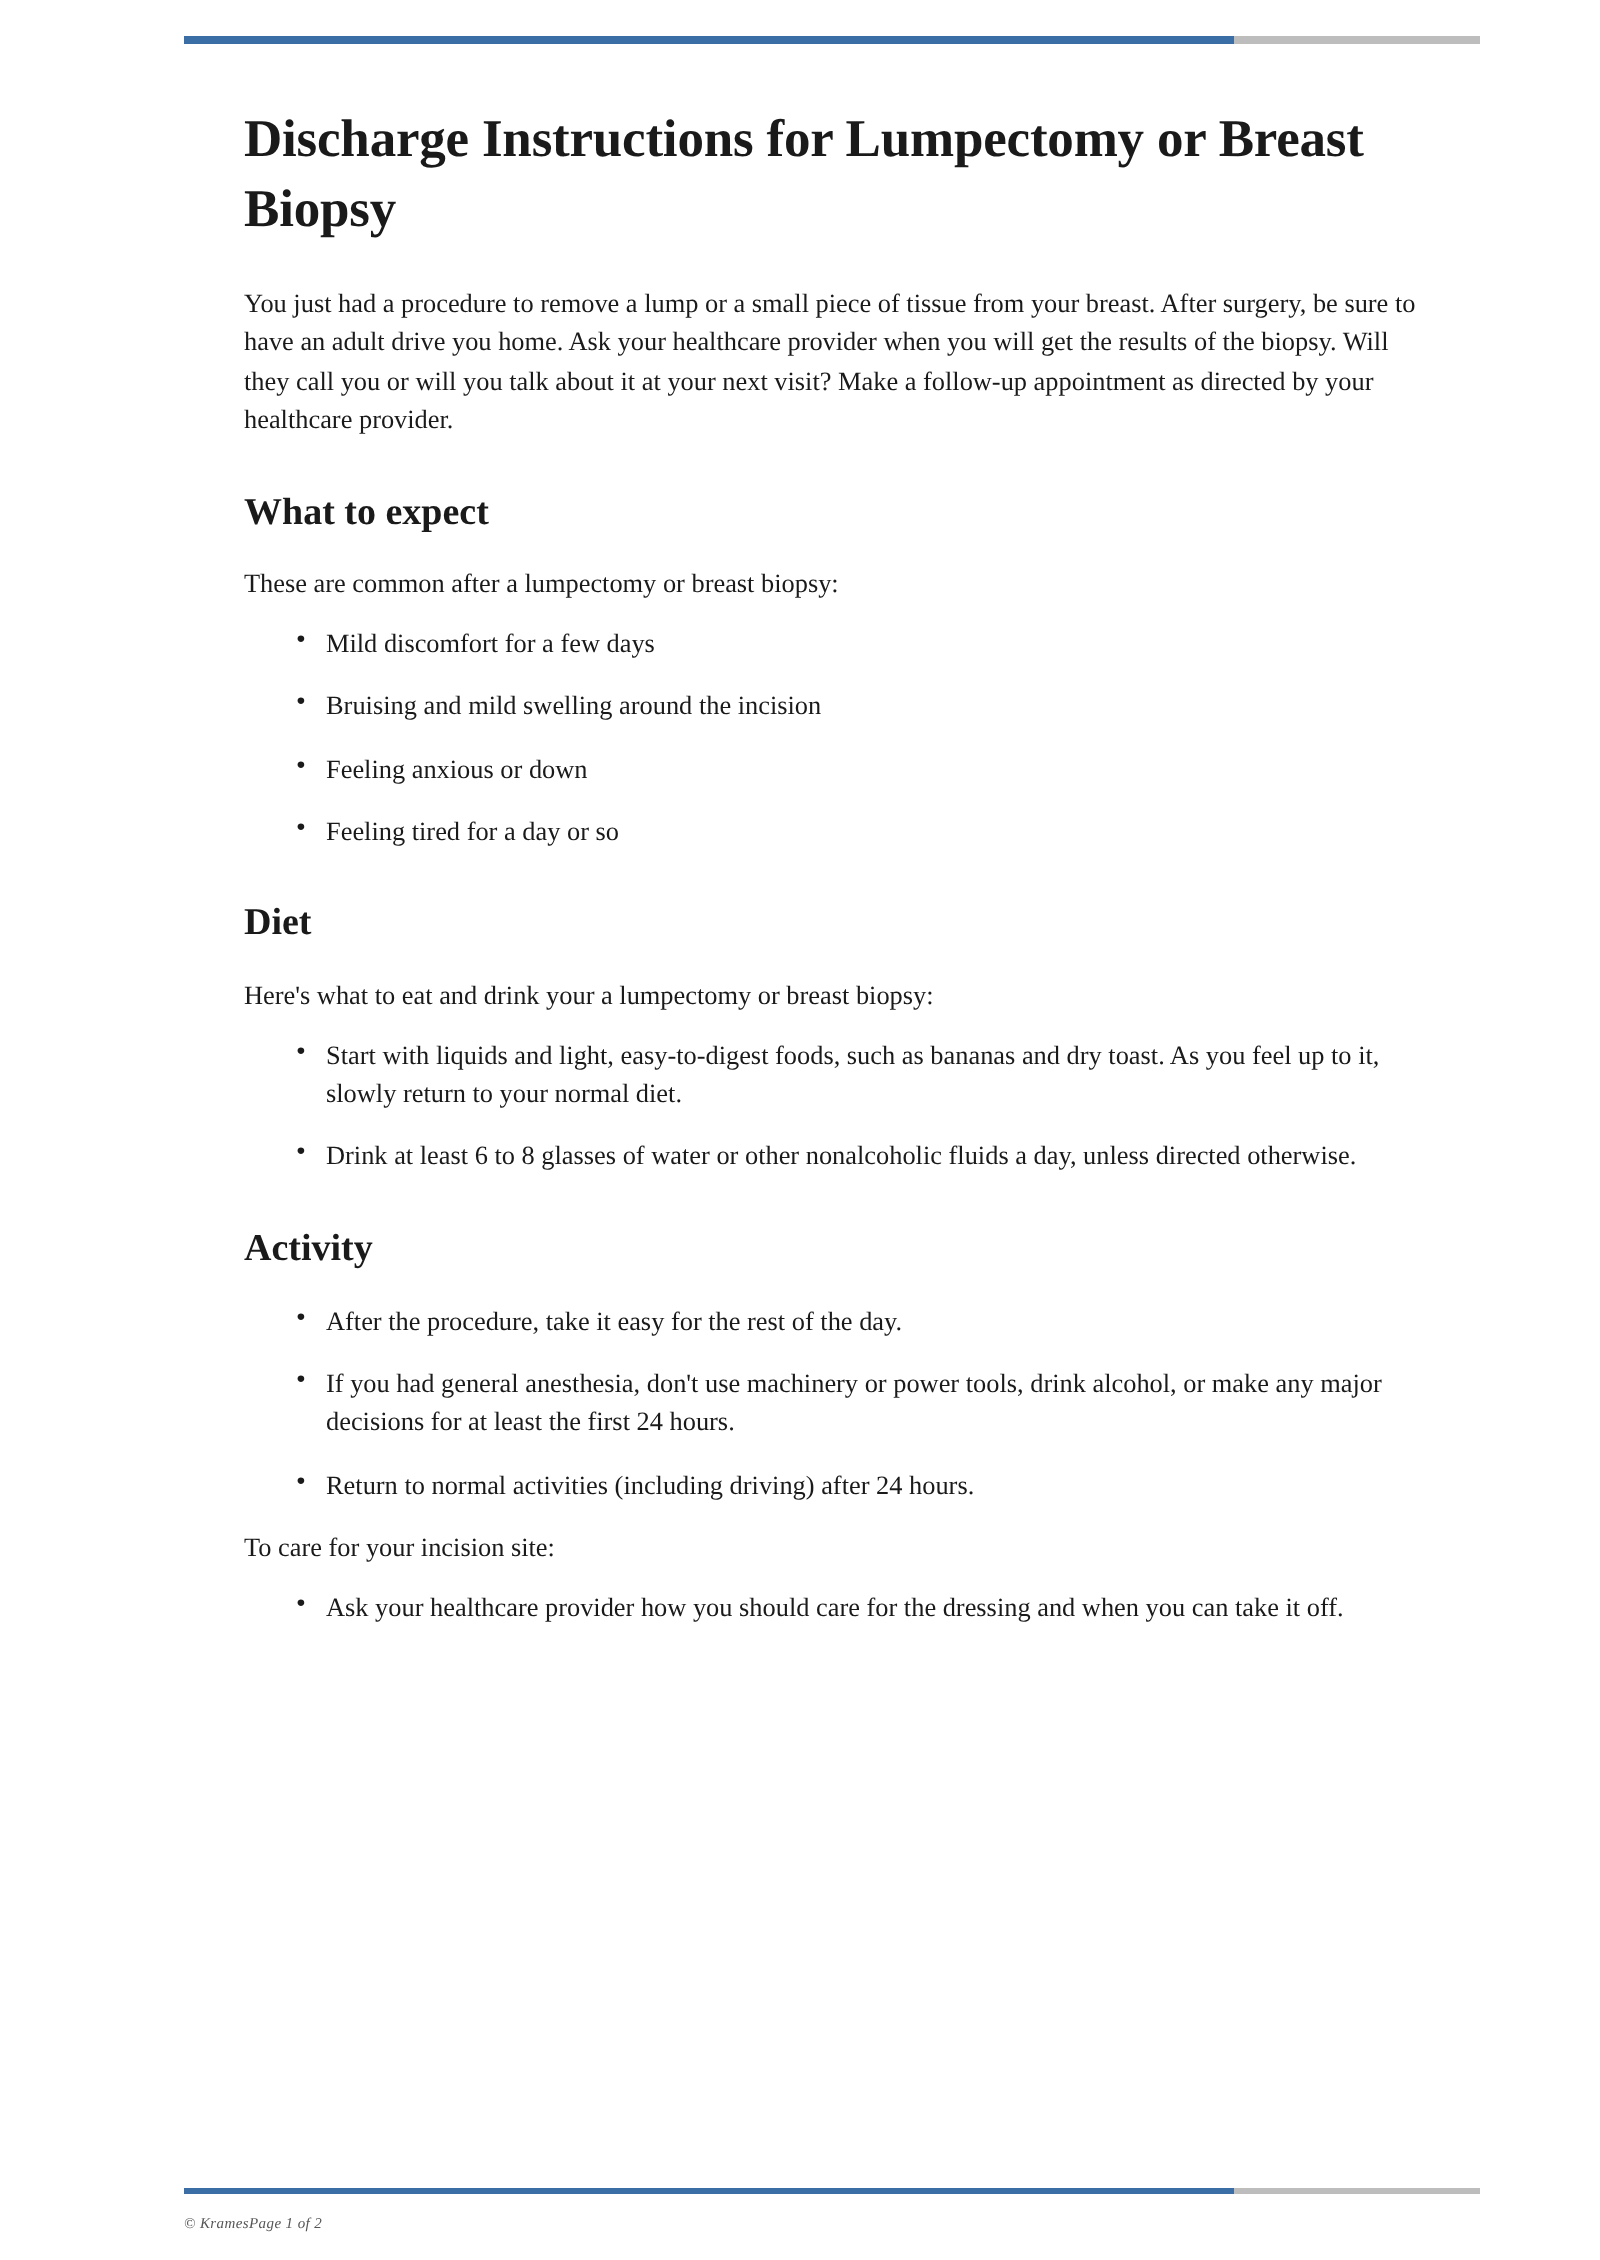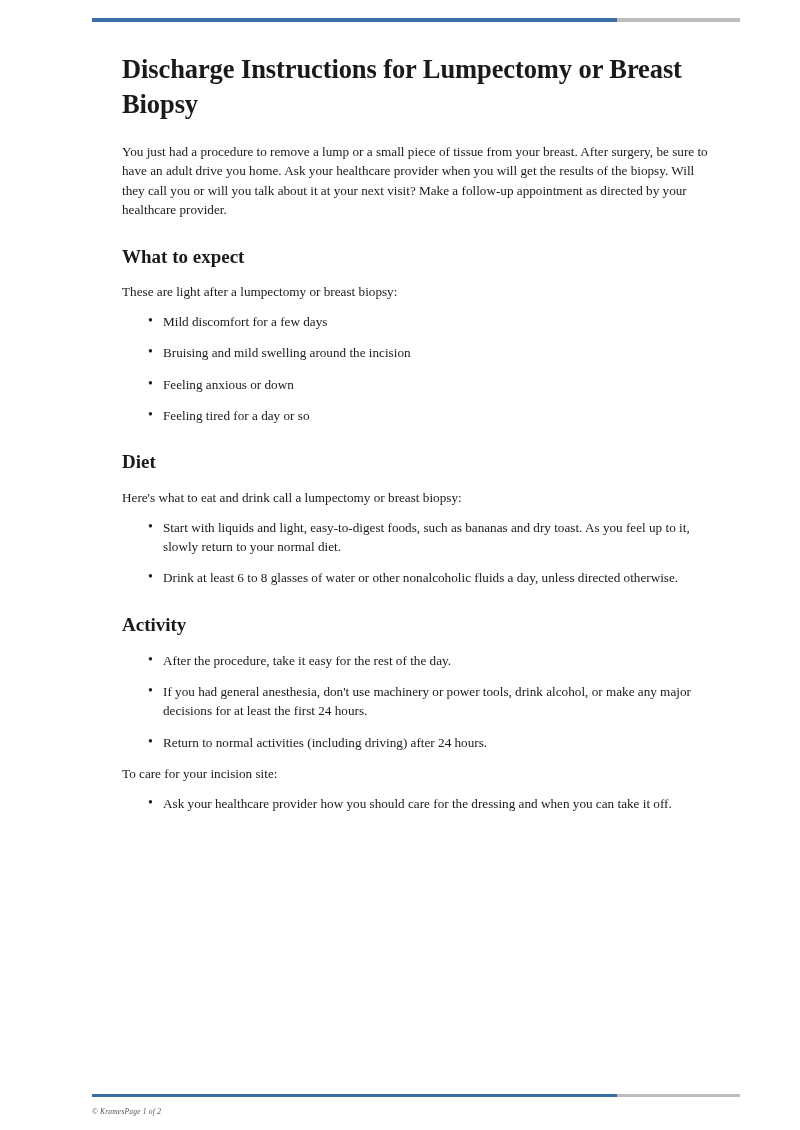"These are light after a" p.body-text { text: light -> common }
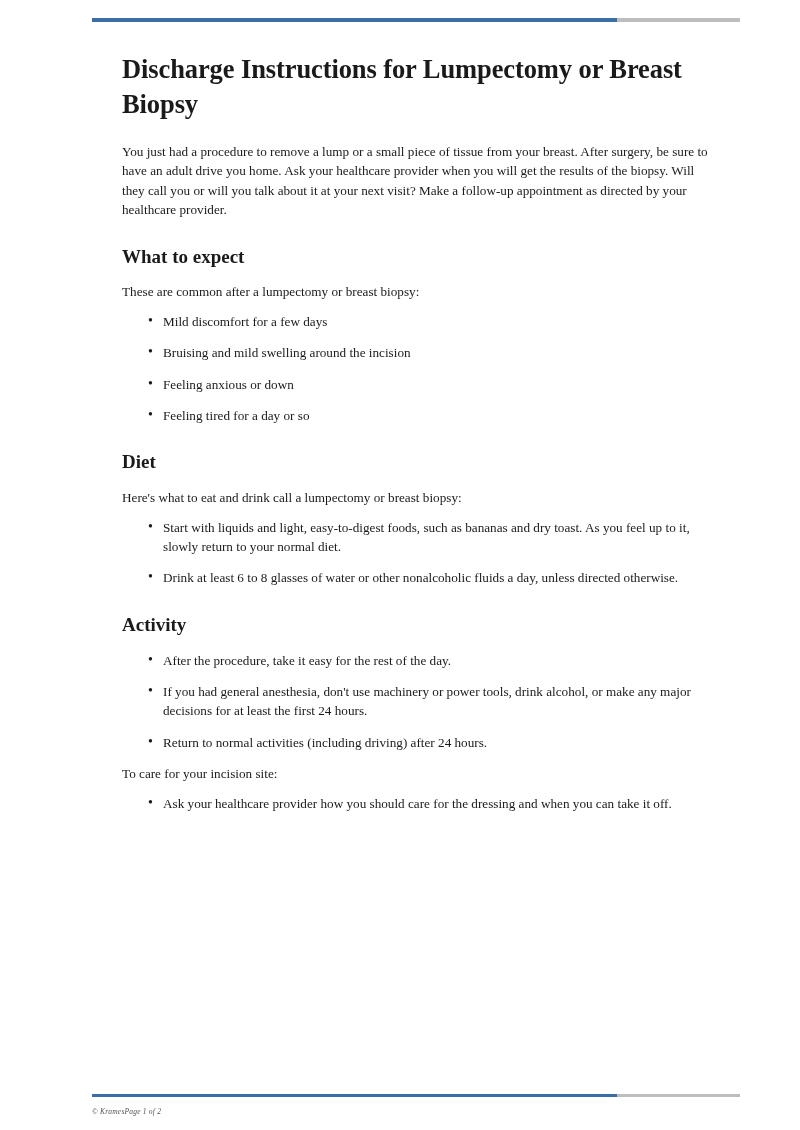"Here's what to eat and" p.body-text { text: call -> your }
